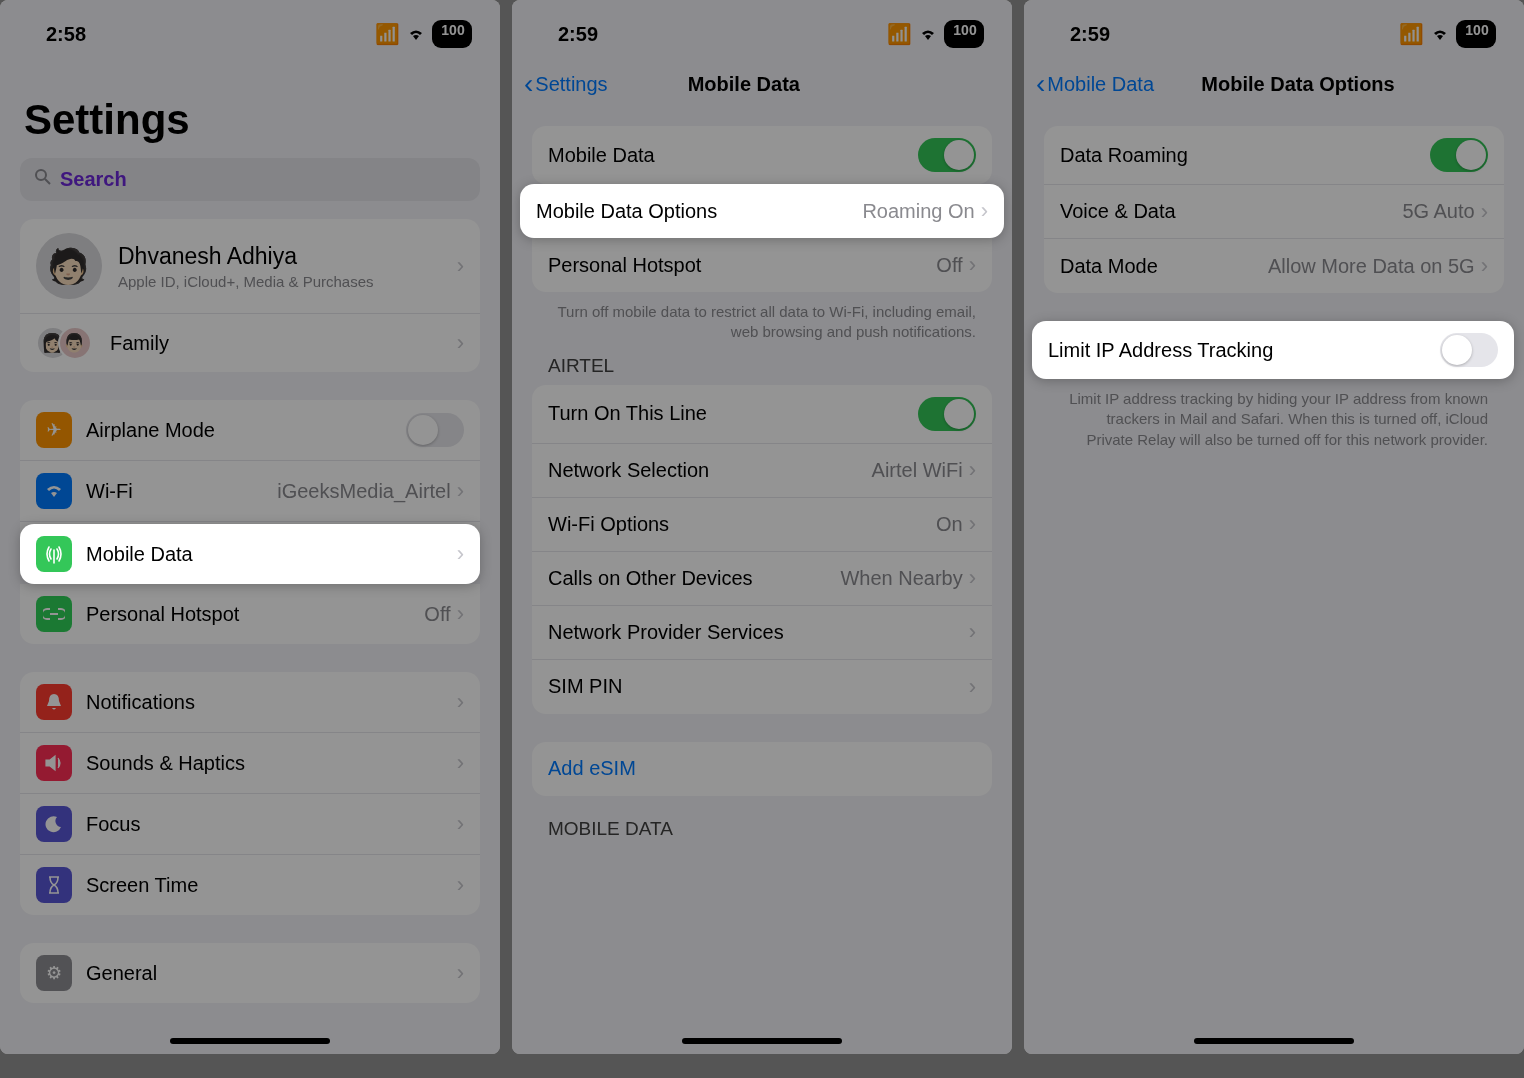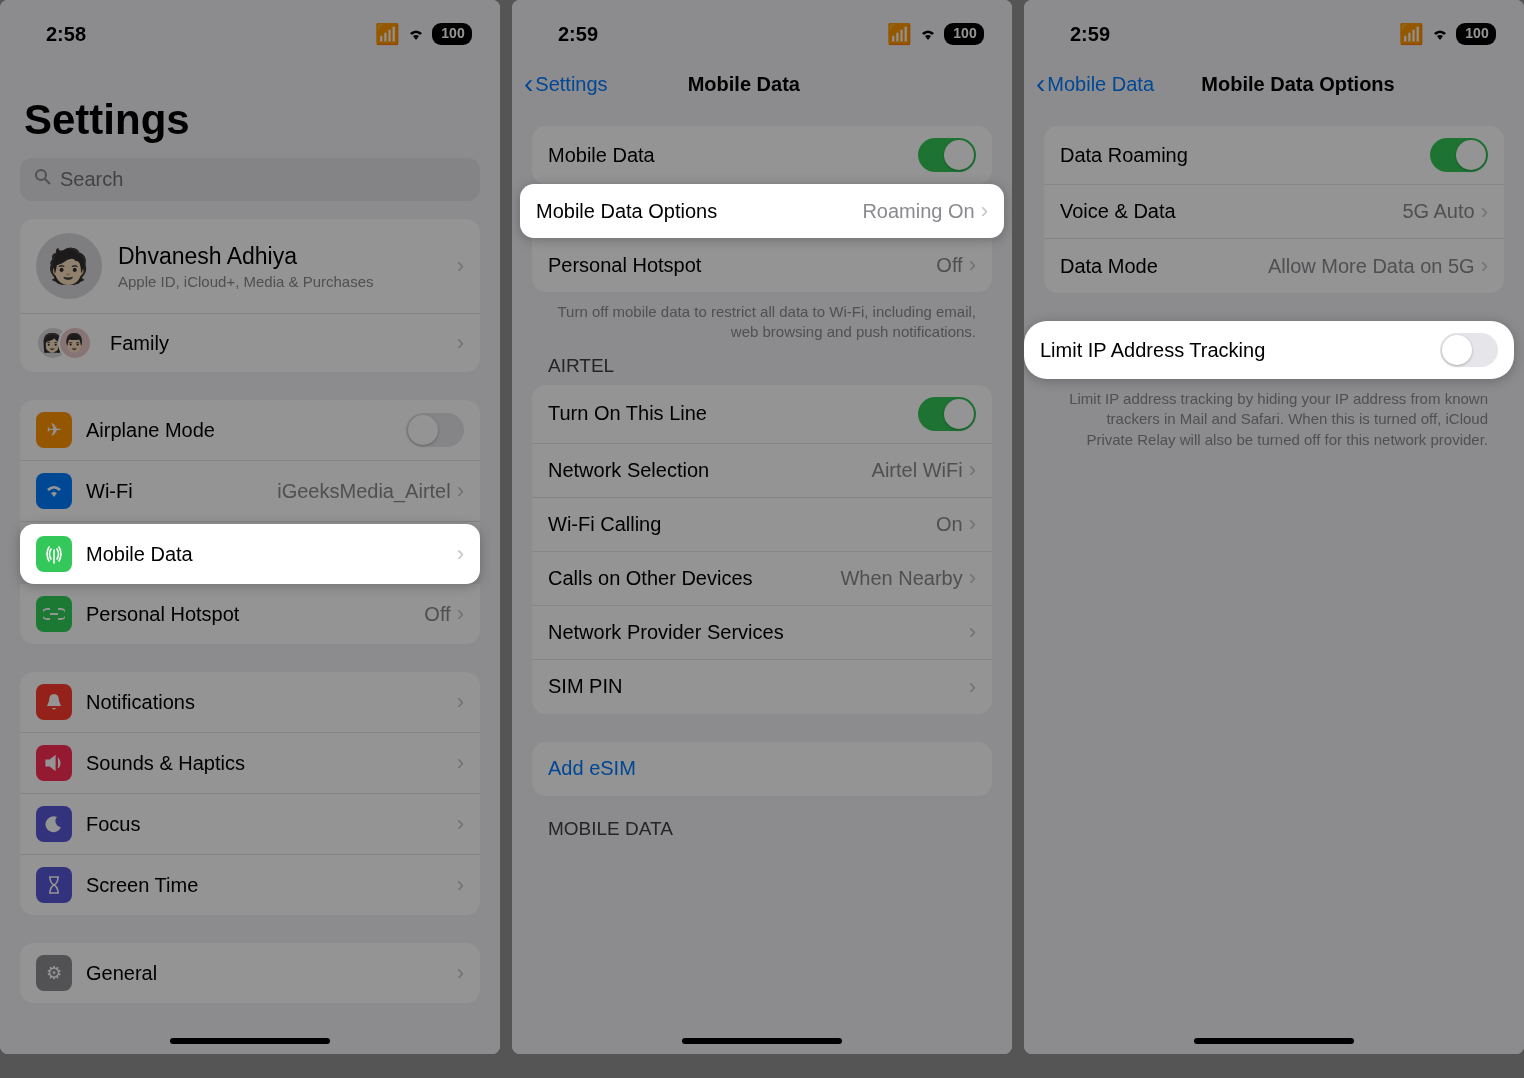"100" .battery-pill { padding: 2px 6px 4px 8px -> 2px 6px 10px 8px }
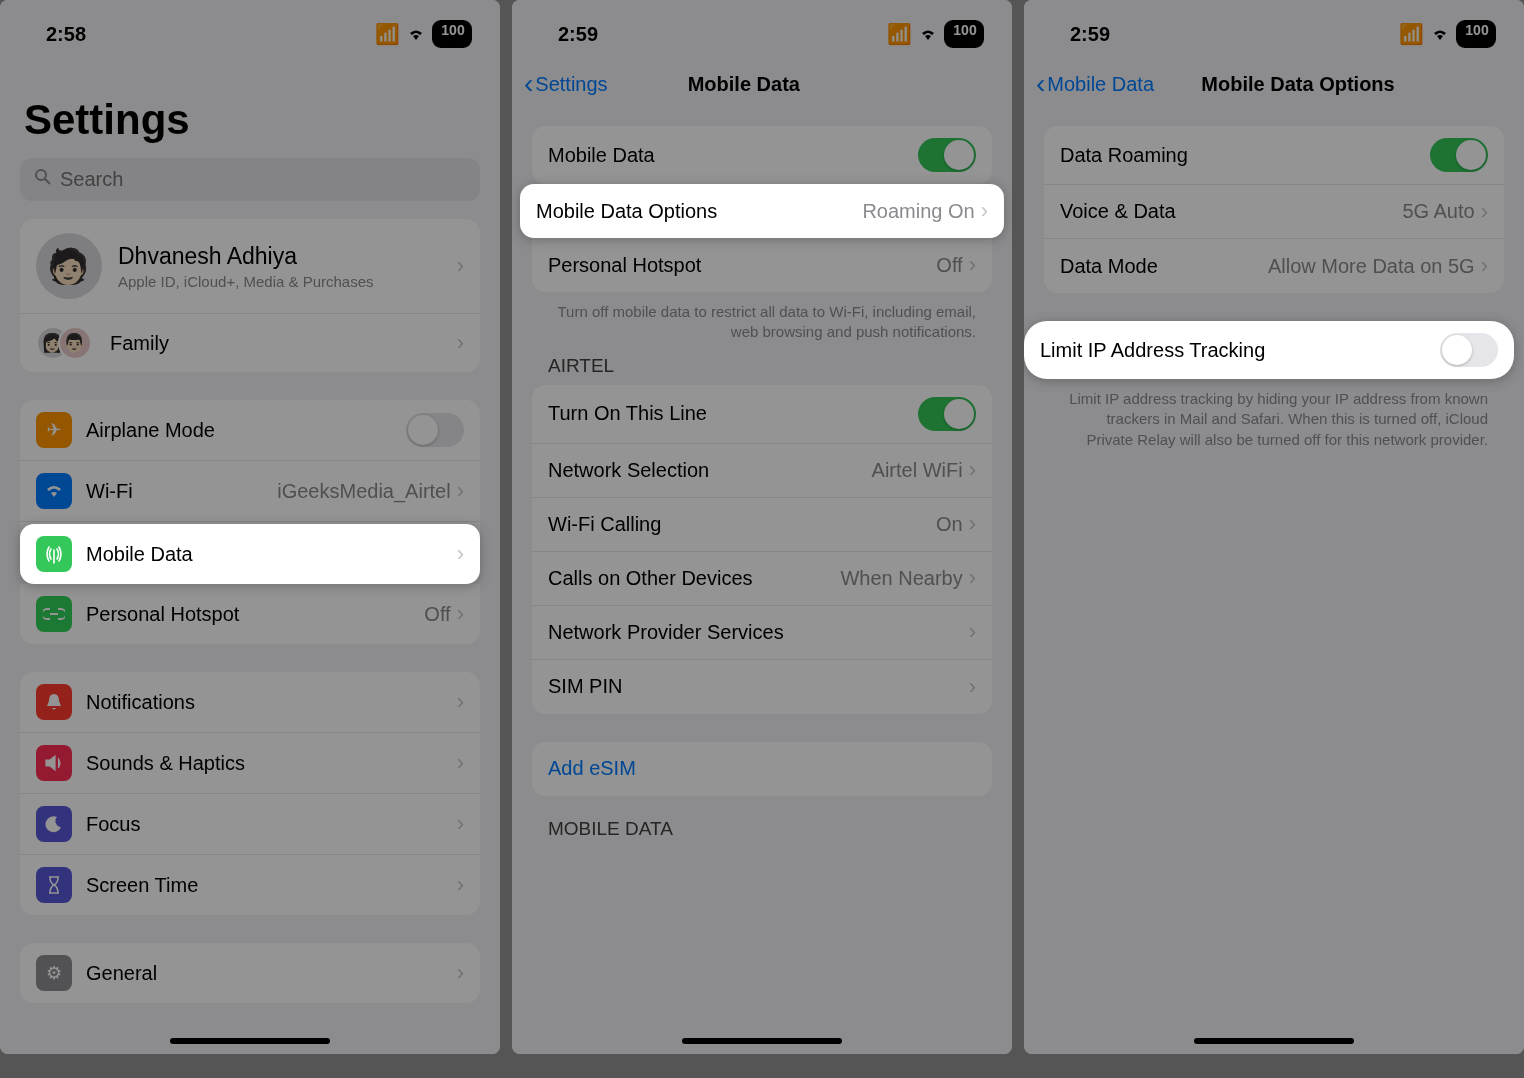"Search" .search-box { color: #737373 -> #6d28d9; font-weight: none -> bold }
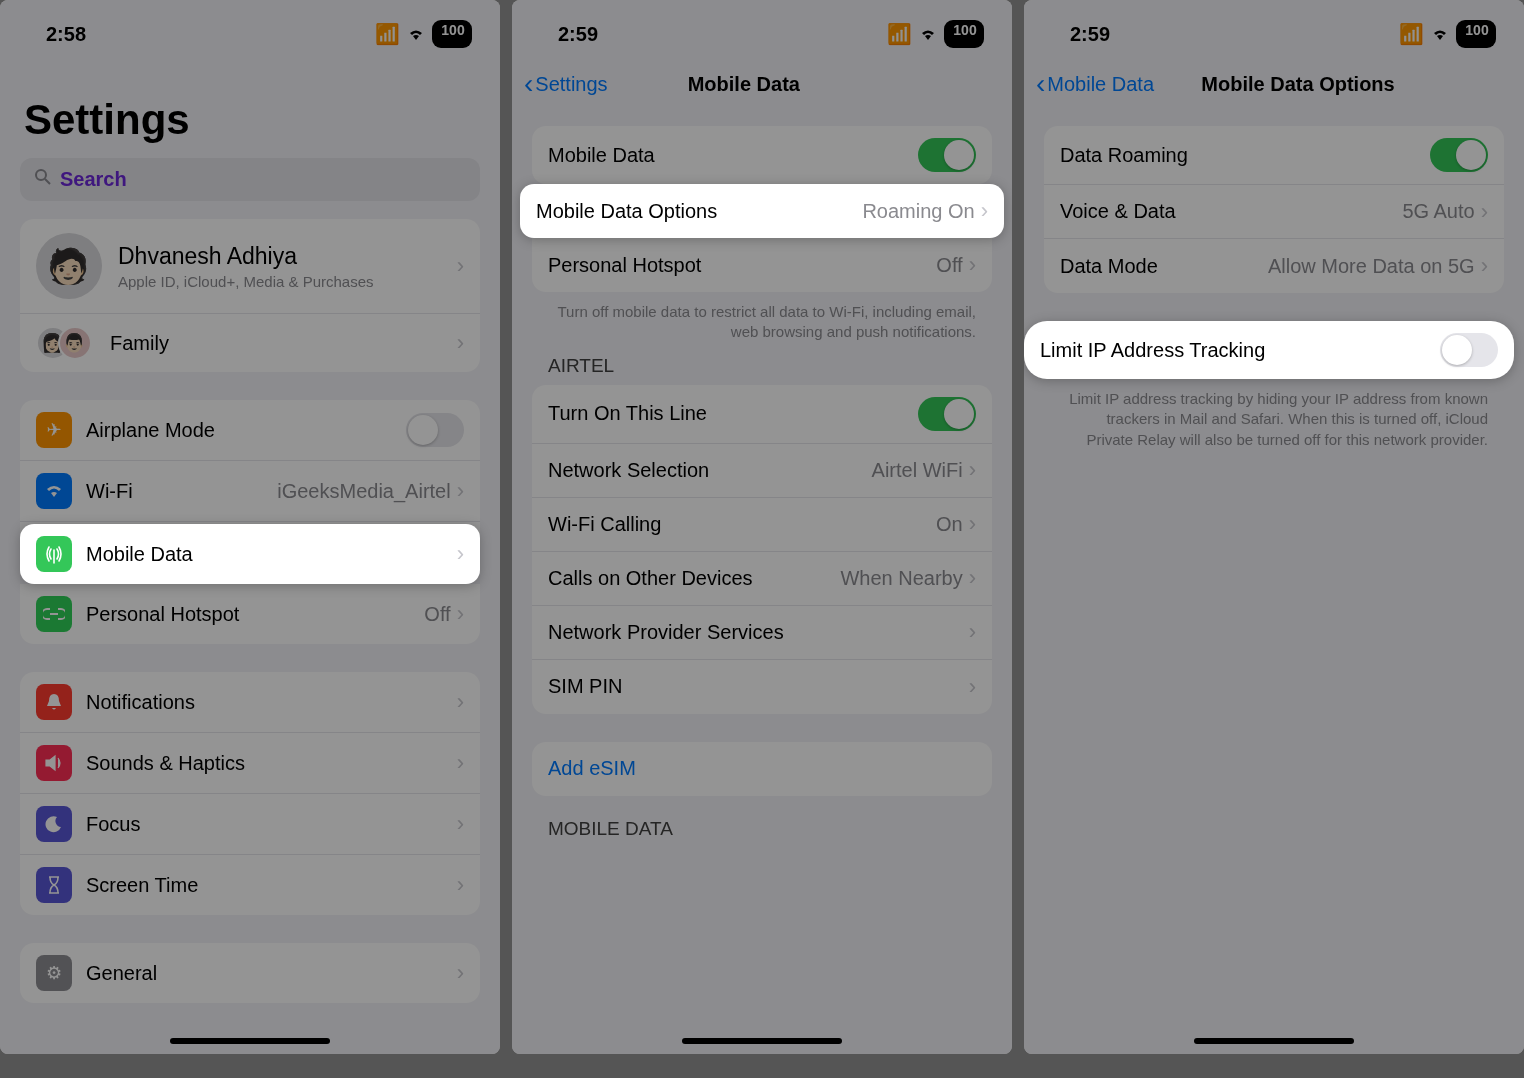"Limit IP Address Tracking" div.highlight { border-radius: 23px -> none; margin: 6px 10px 10px 0 -> 6px 10px 10px 8px }
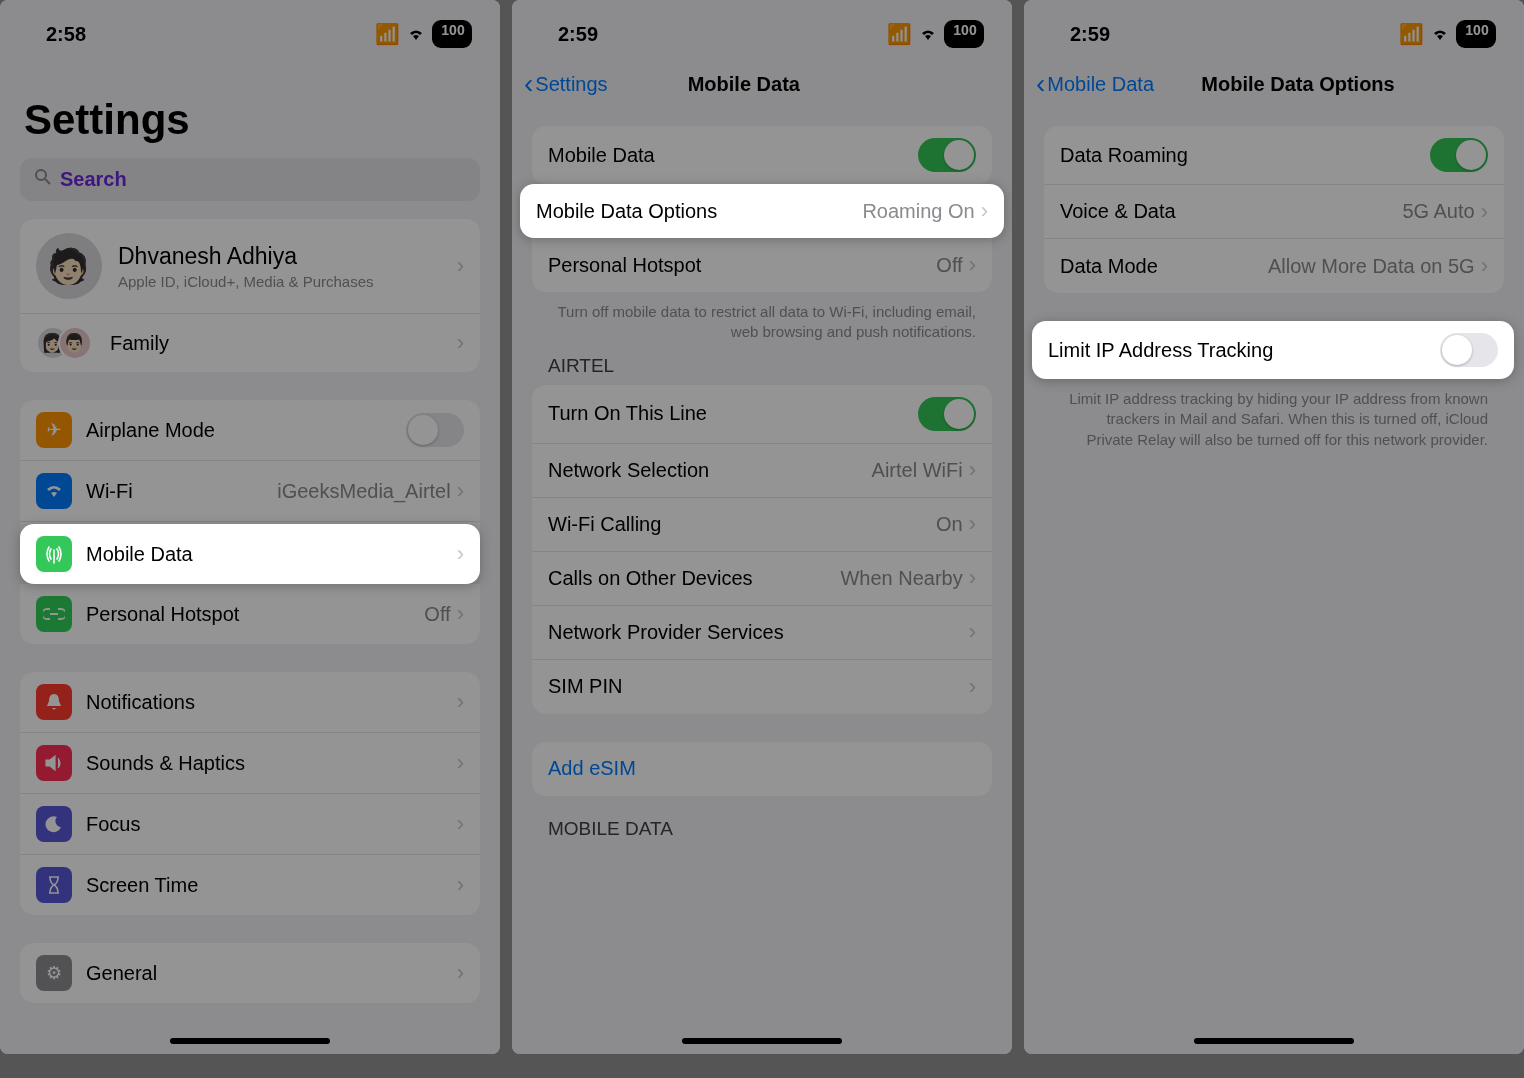"Wi-Fi Calling" div.label { text: Calling -> Options }
